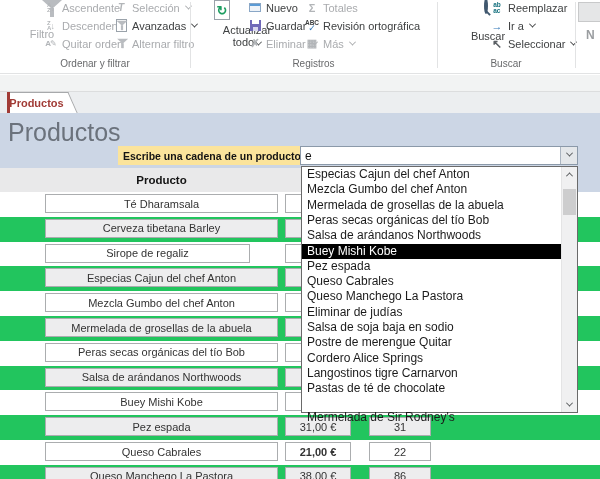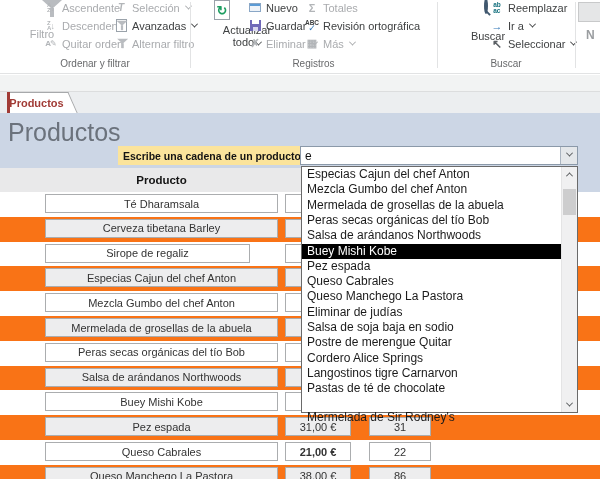"Cerveza tibetana Barley" .stripe.odd { background: #f97316 -> #22c55e }
